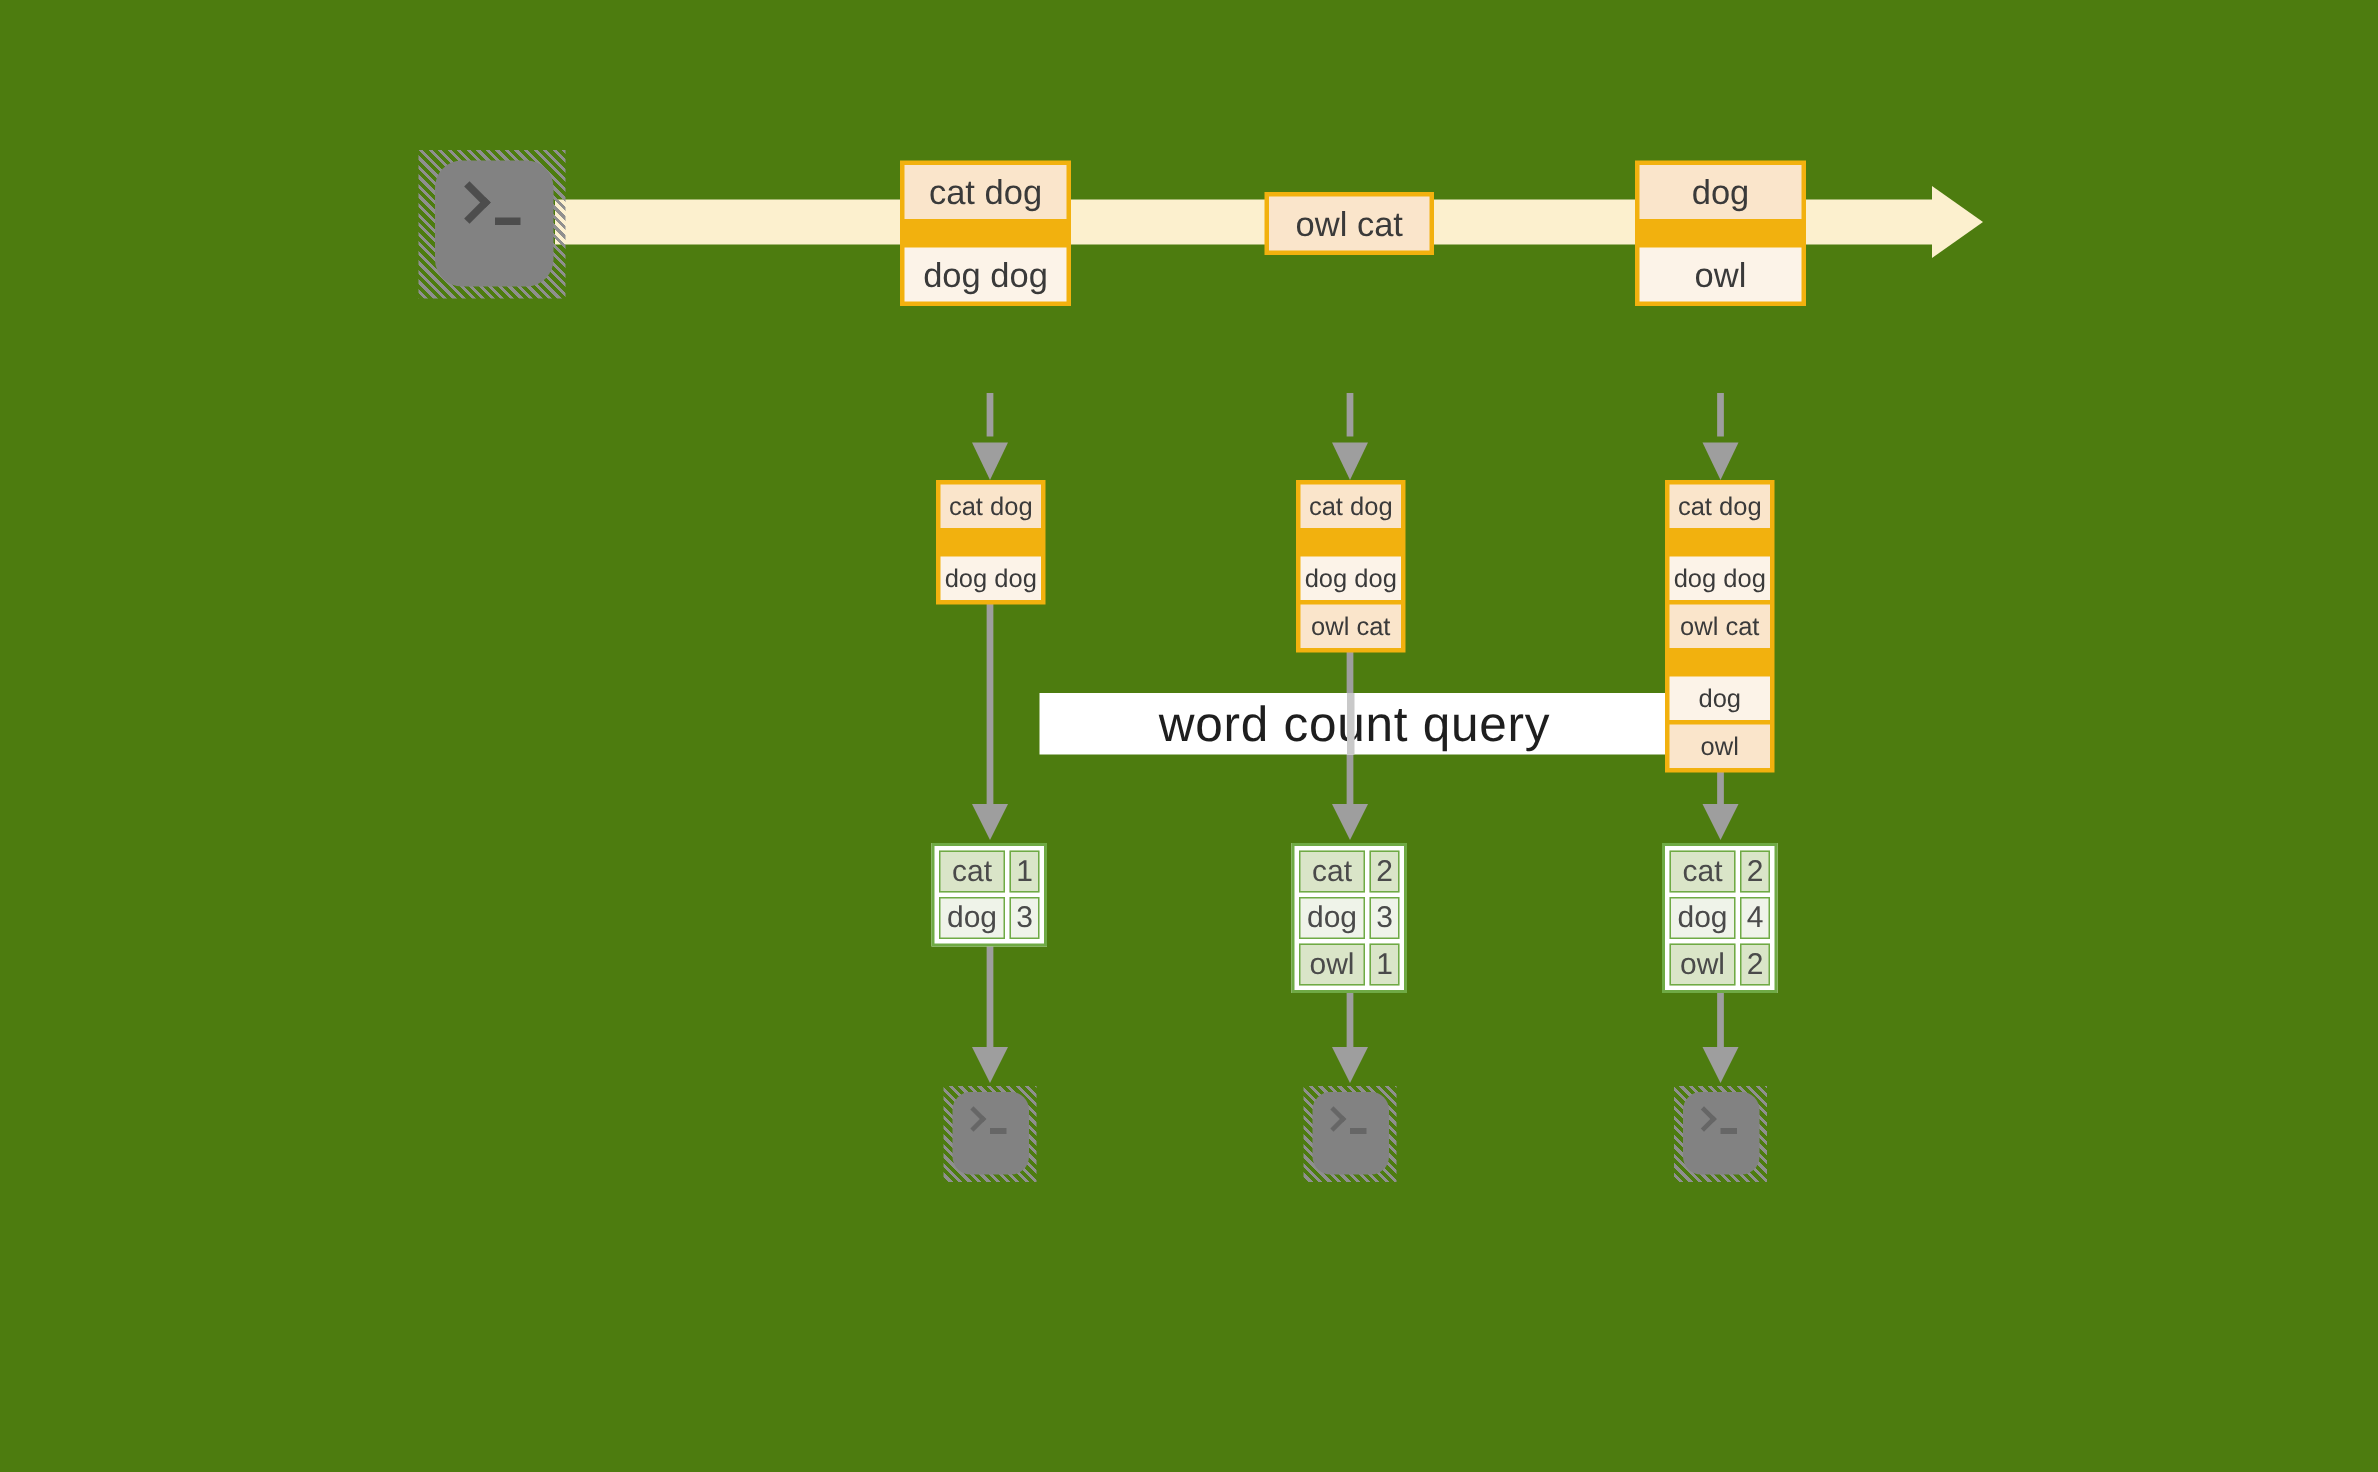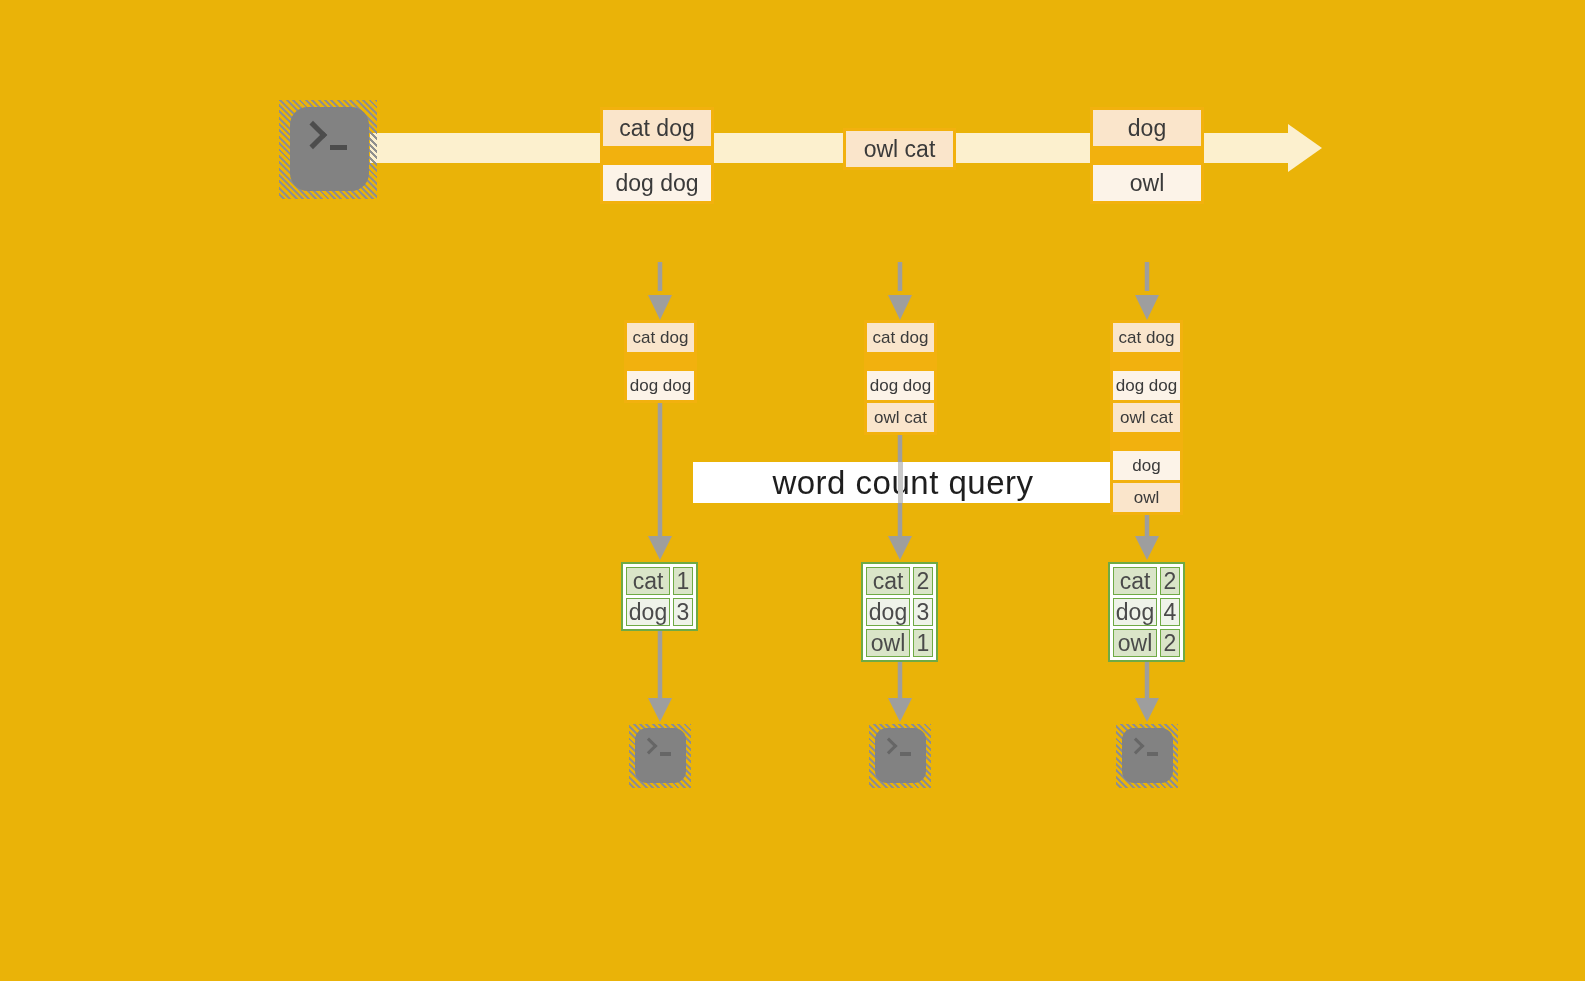"cat dog" .canvas { background: #eab308 -> #4d7c0f }
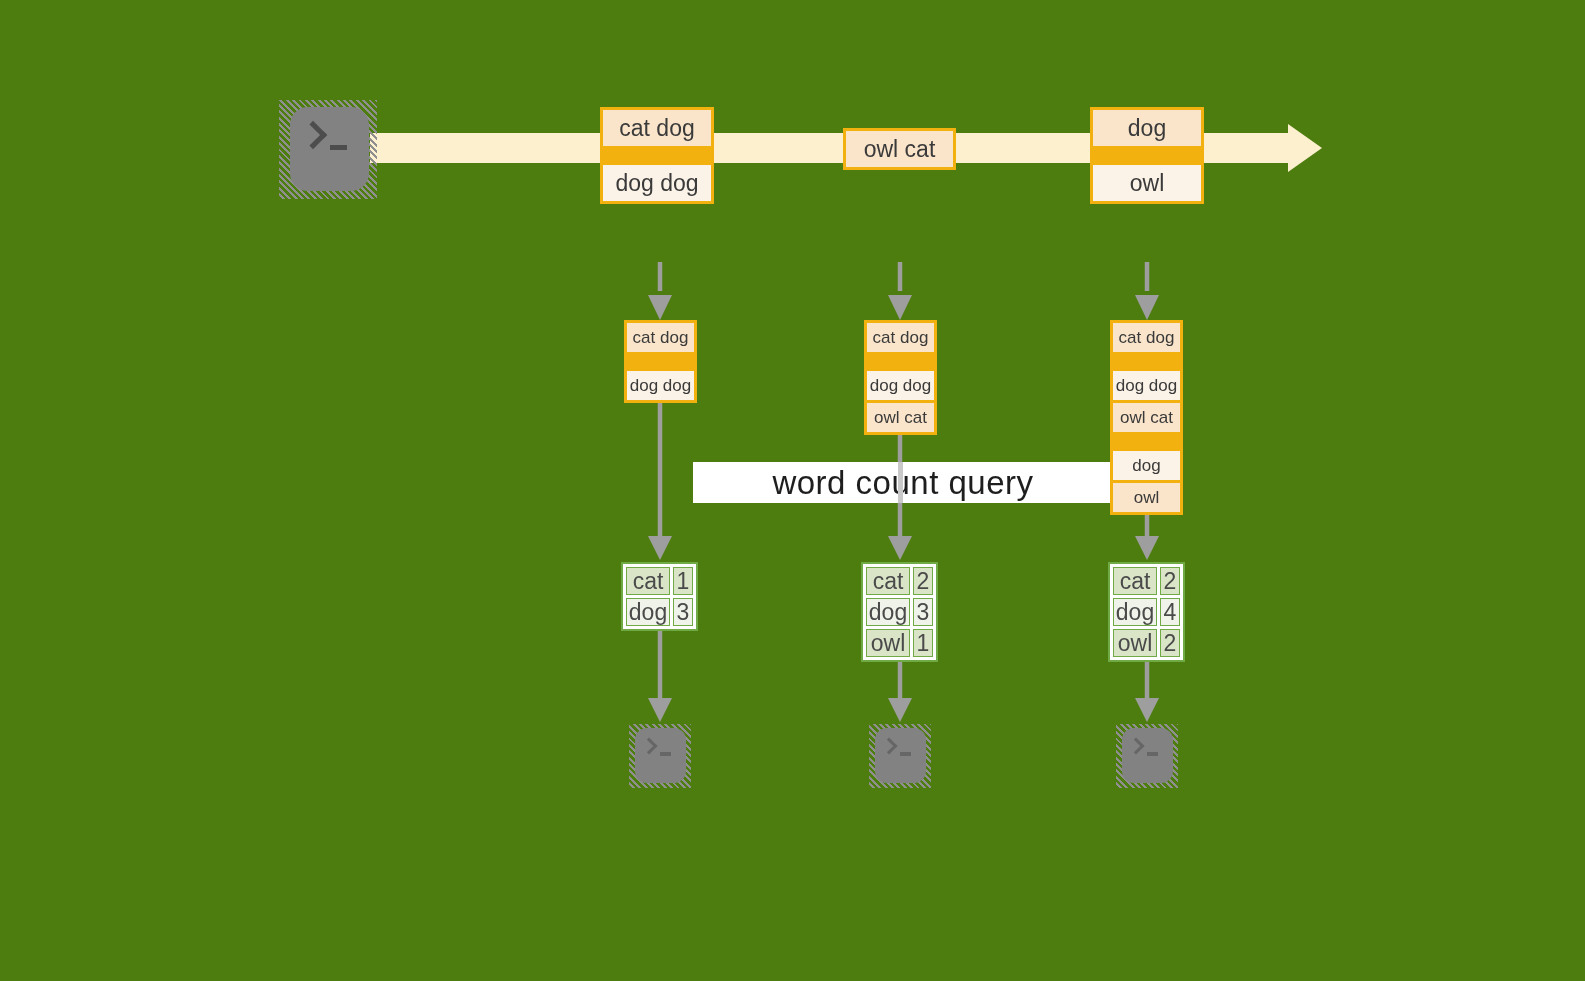"cat" .gcell { font-size: 23px -> 20px }
